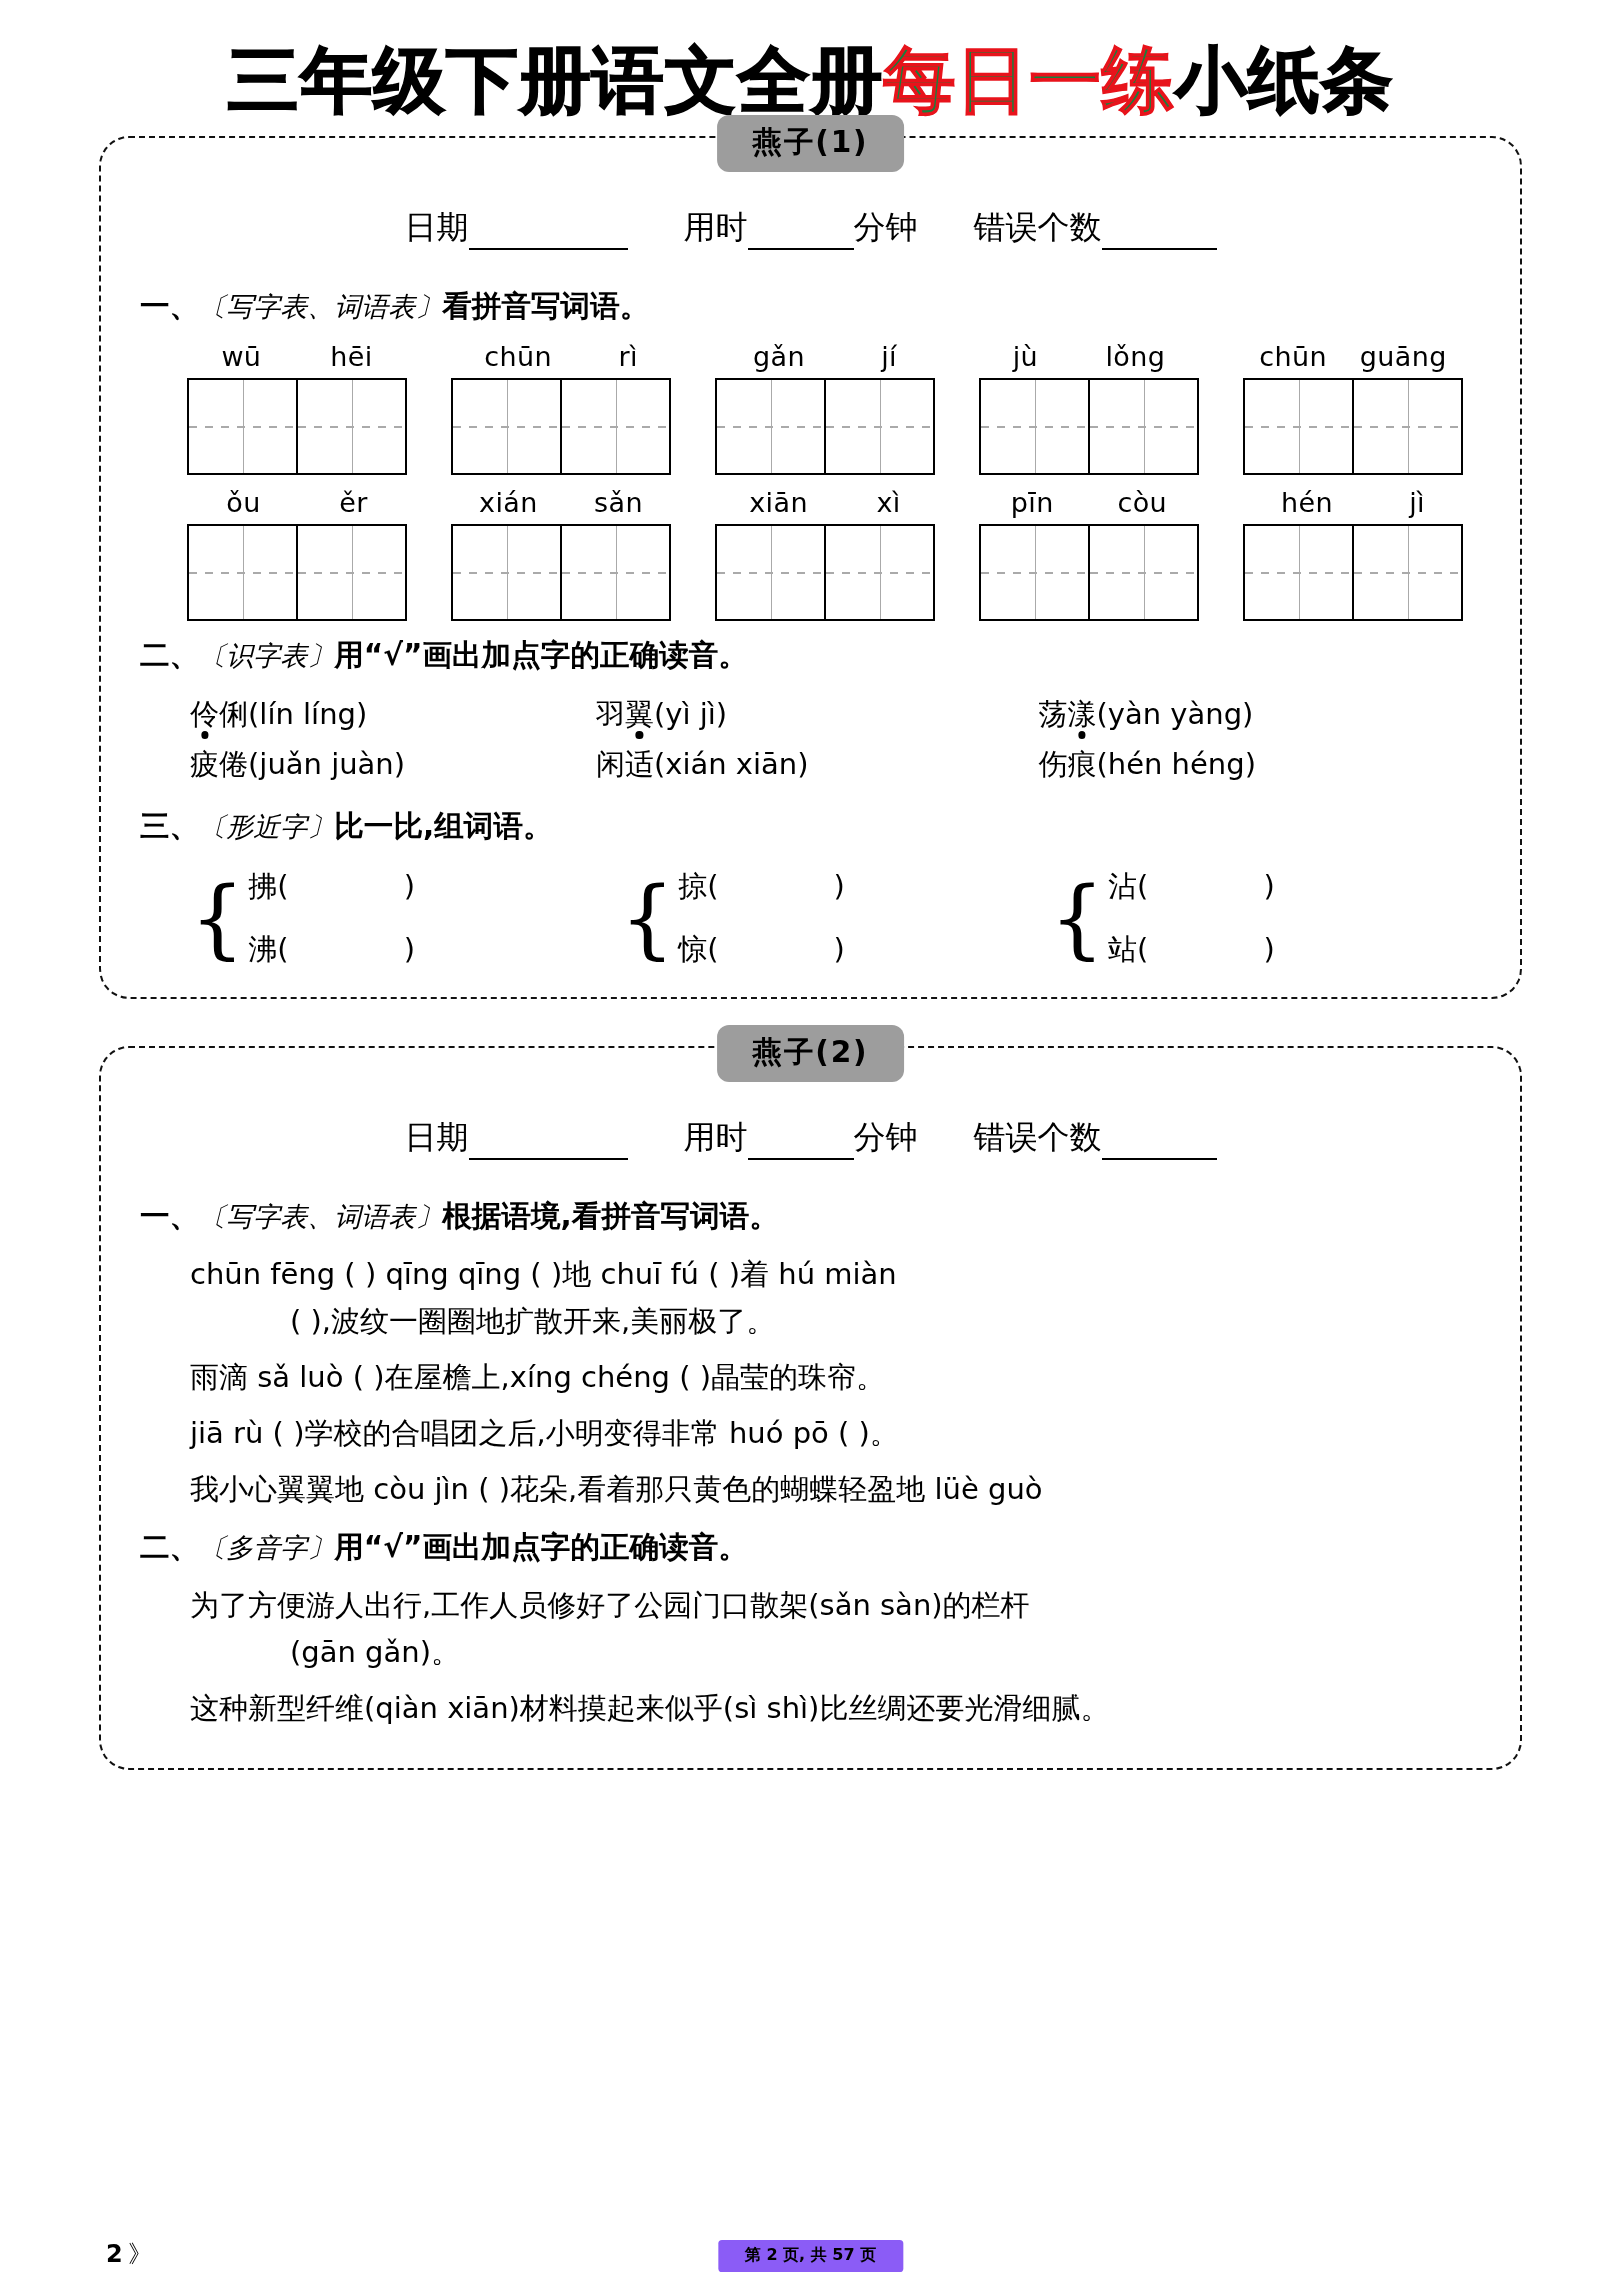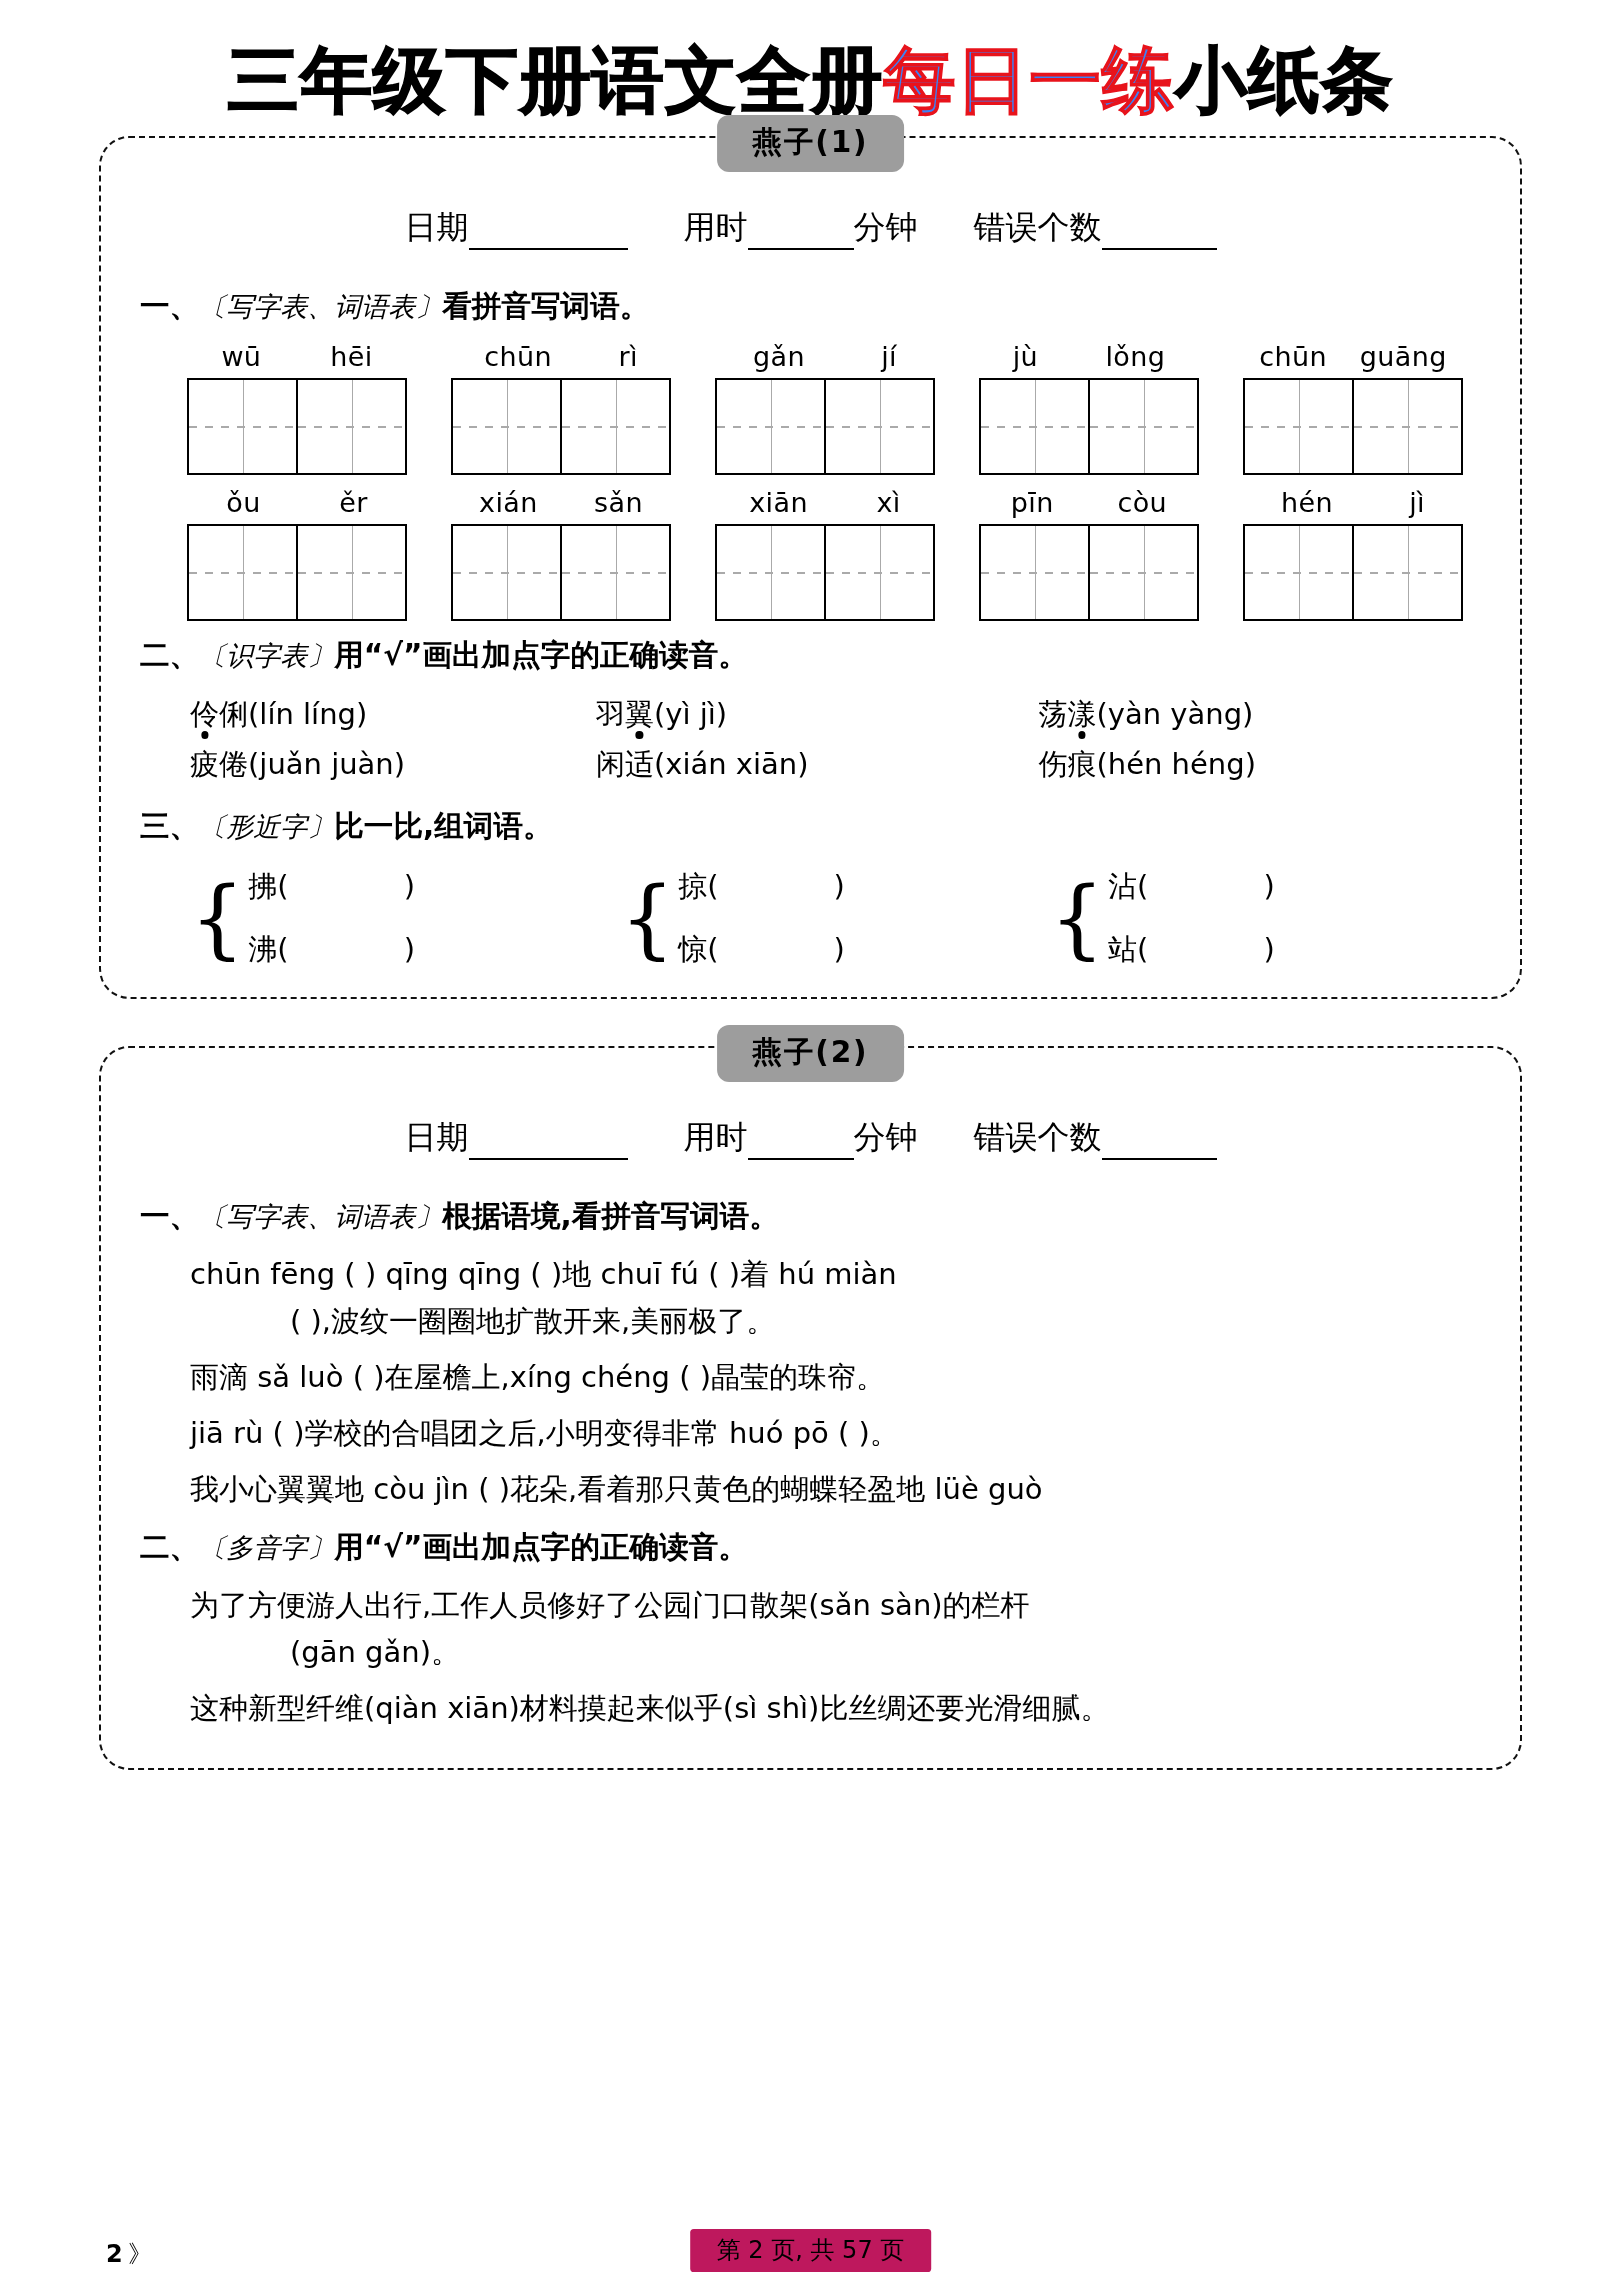"每日一练" .title .red { color: #3b82f6 -> #15803d }
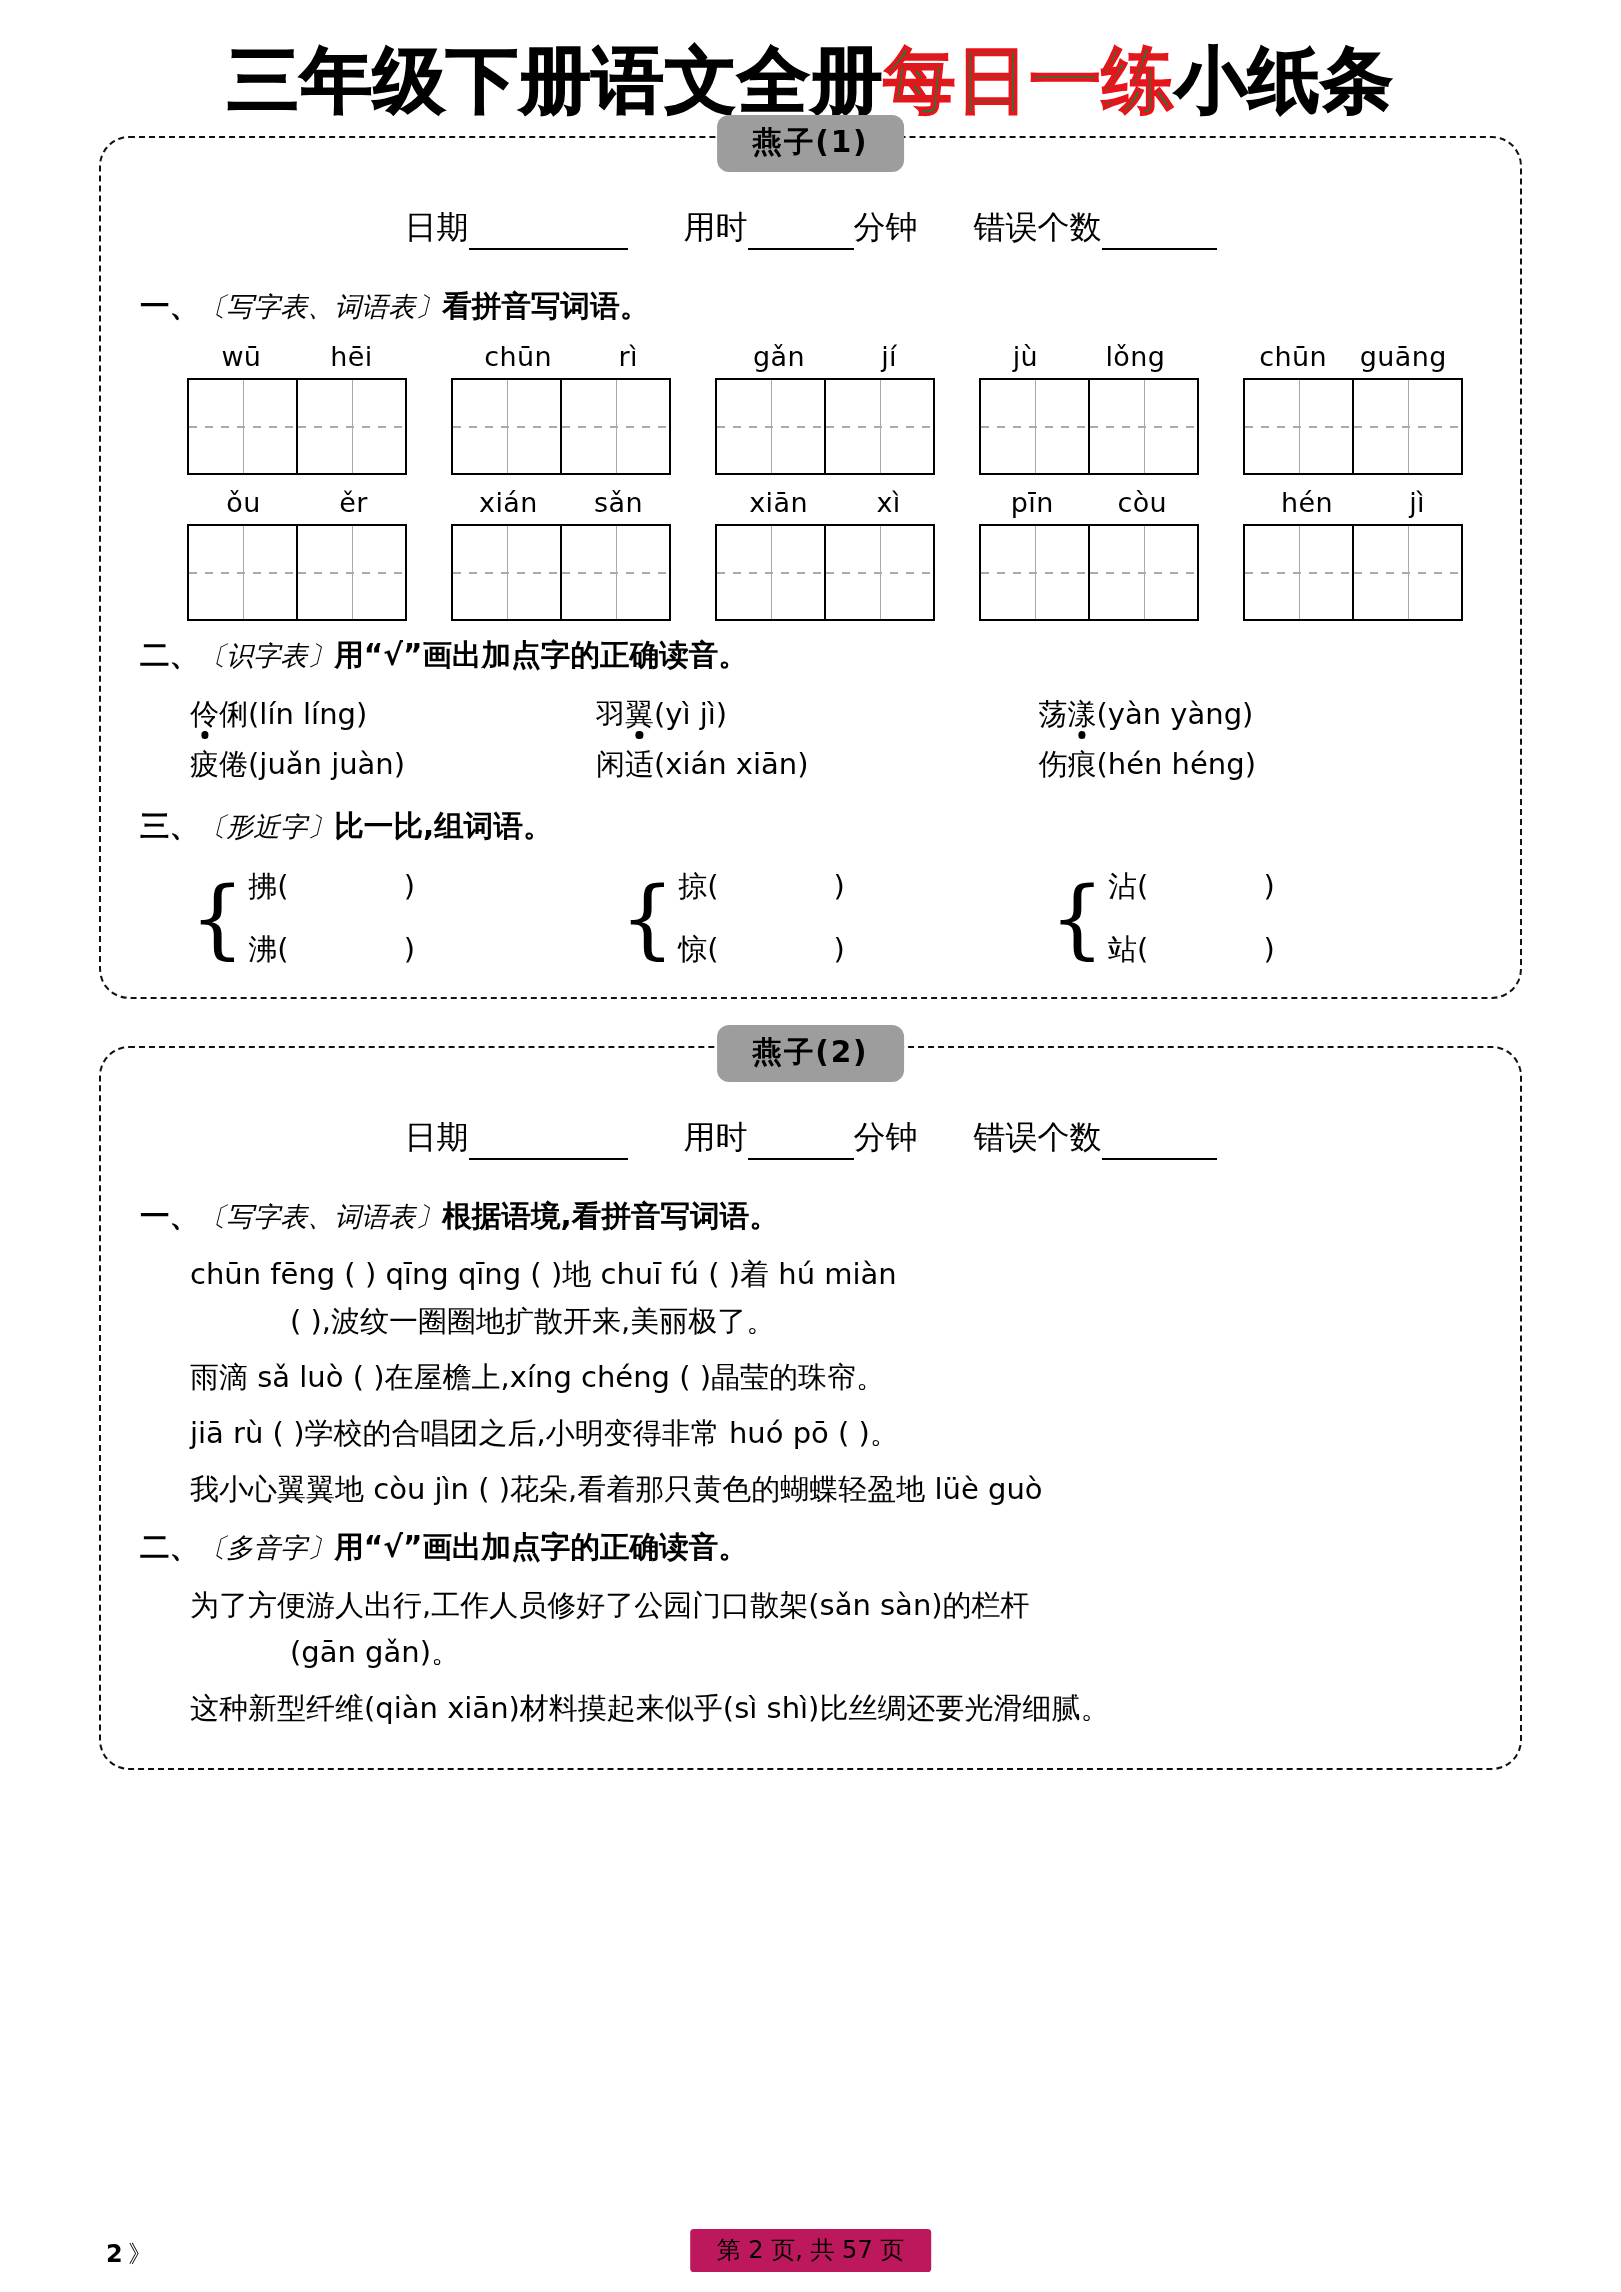"第 2 页, 共 57" .footer .pg-center { background: #be185d -> #8b5cf6; font-size: 24px -> 16px; font-weight: none -> bold }
